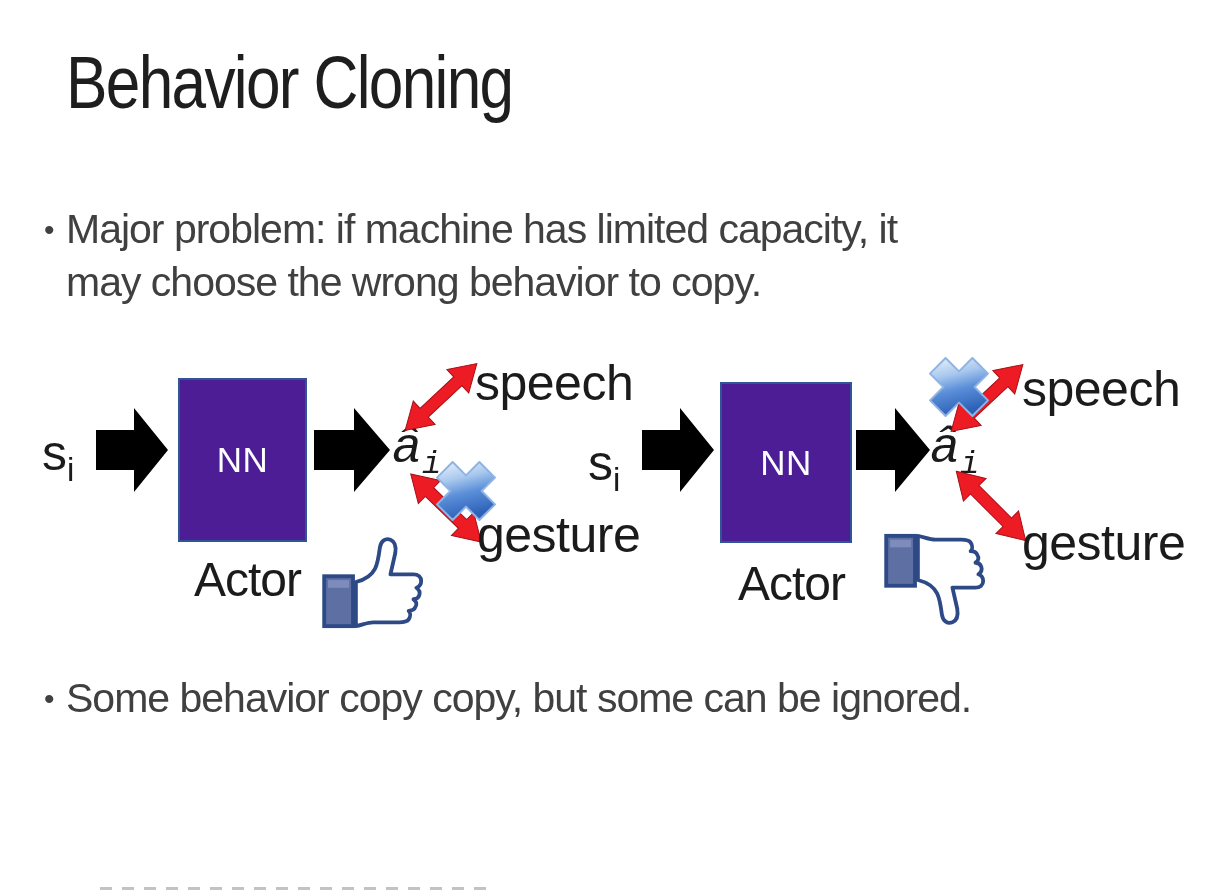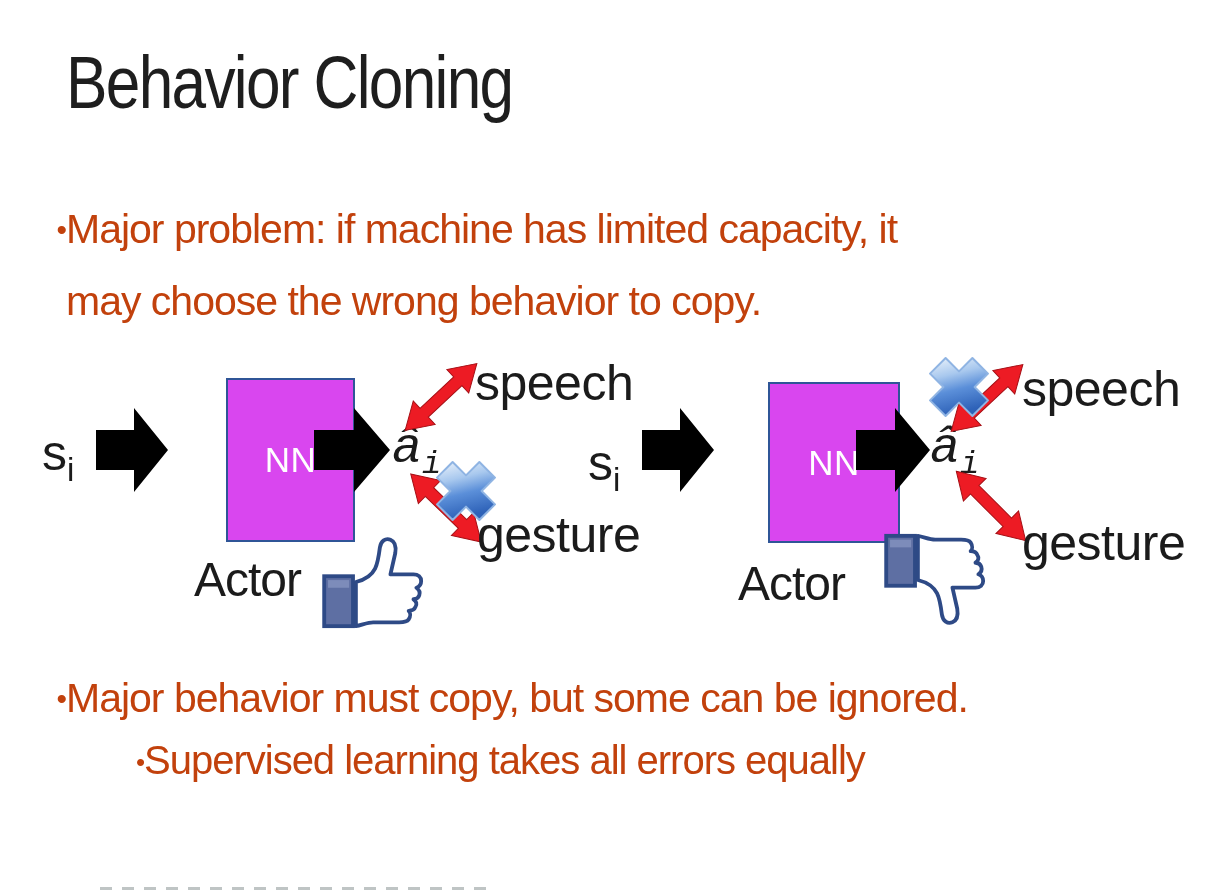"Behavior Cloning" .slide { text-align: right -> none }
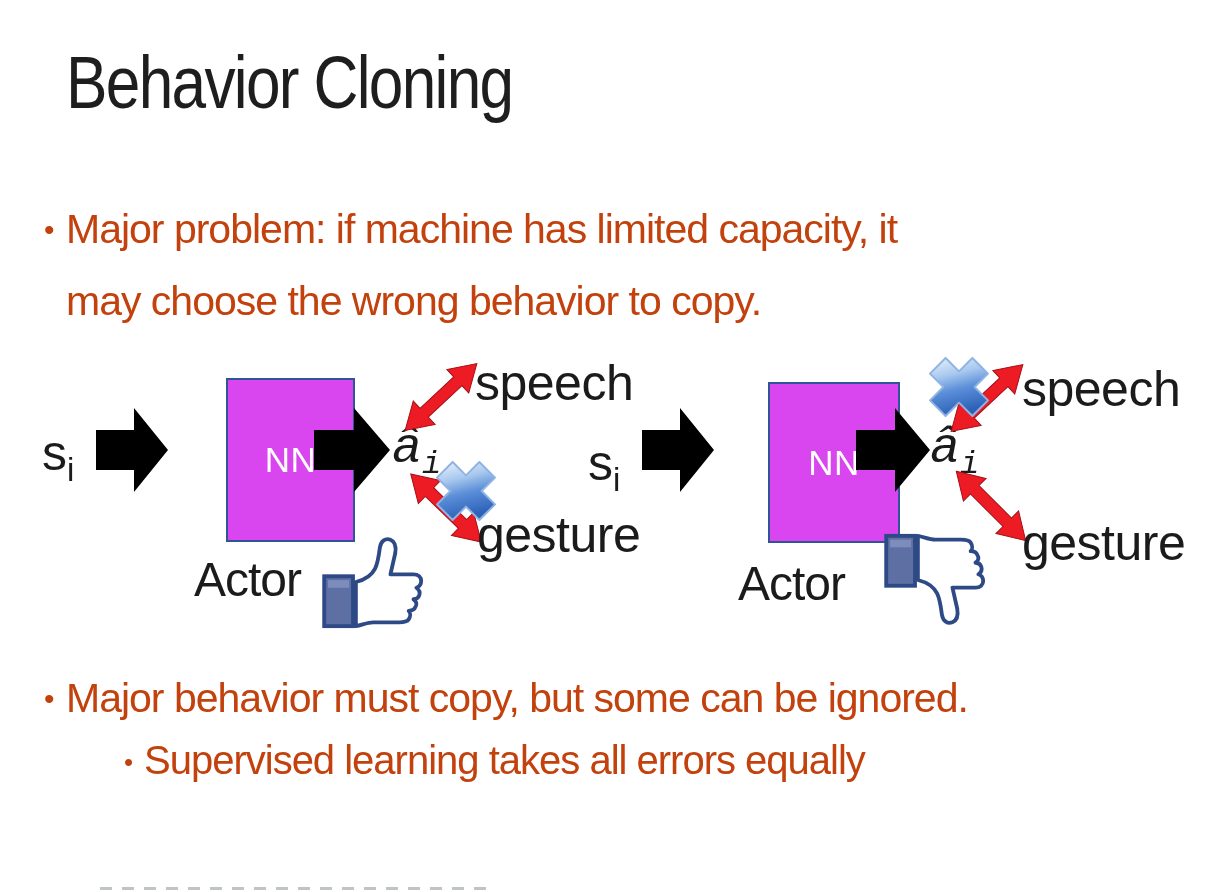"• Major problem: if machine" .bullet-line { color: #c2410c -> #404040 }
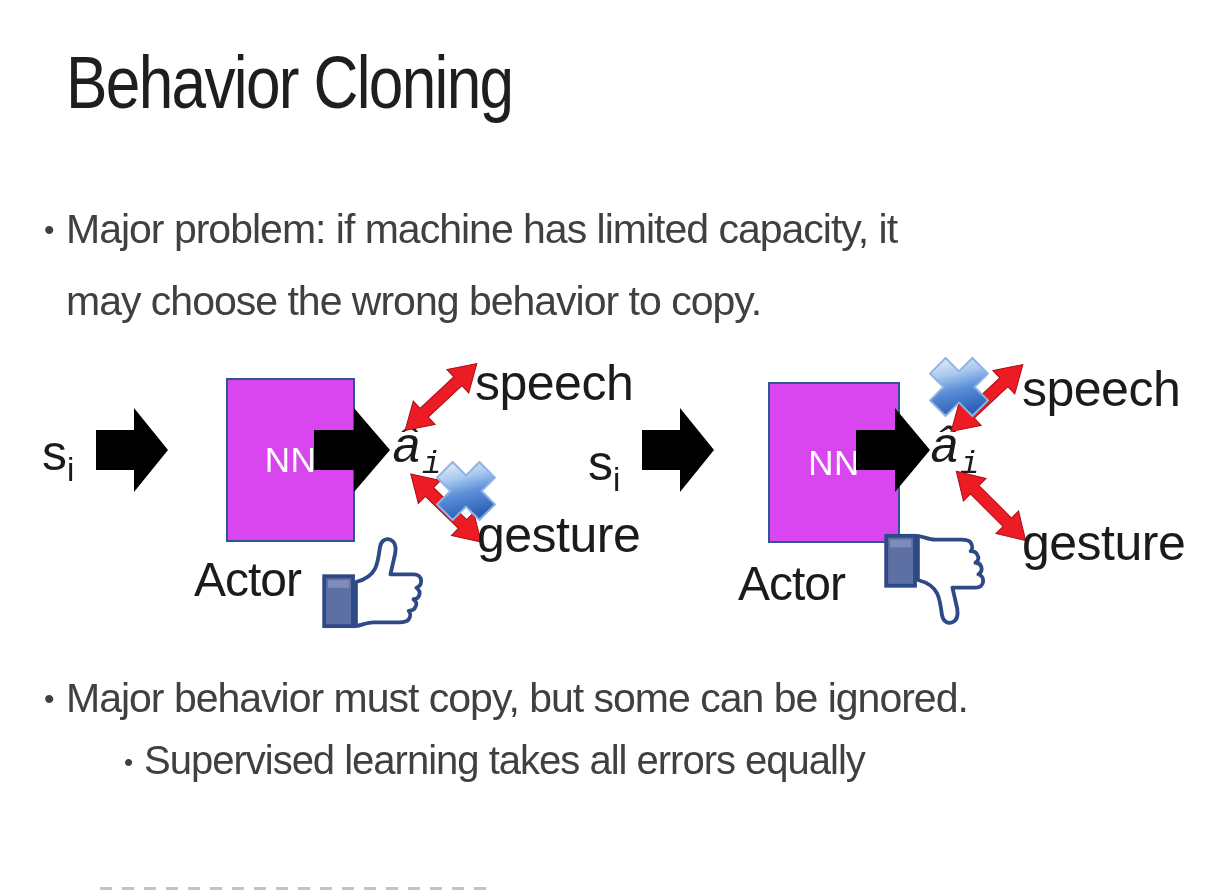"may choose the wrong behavior" div.abs { margin-top: 19px -> none }
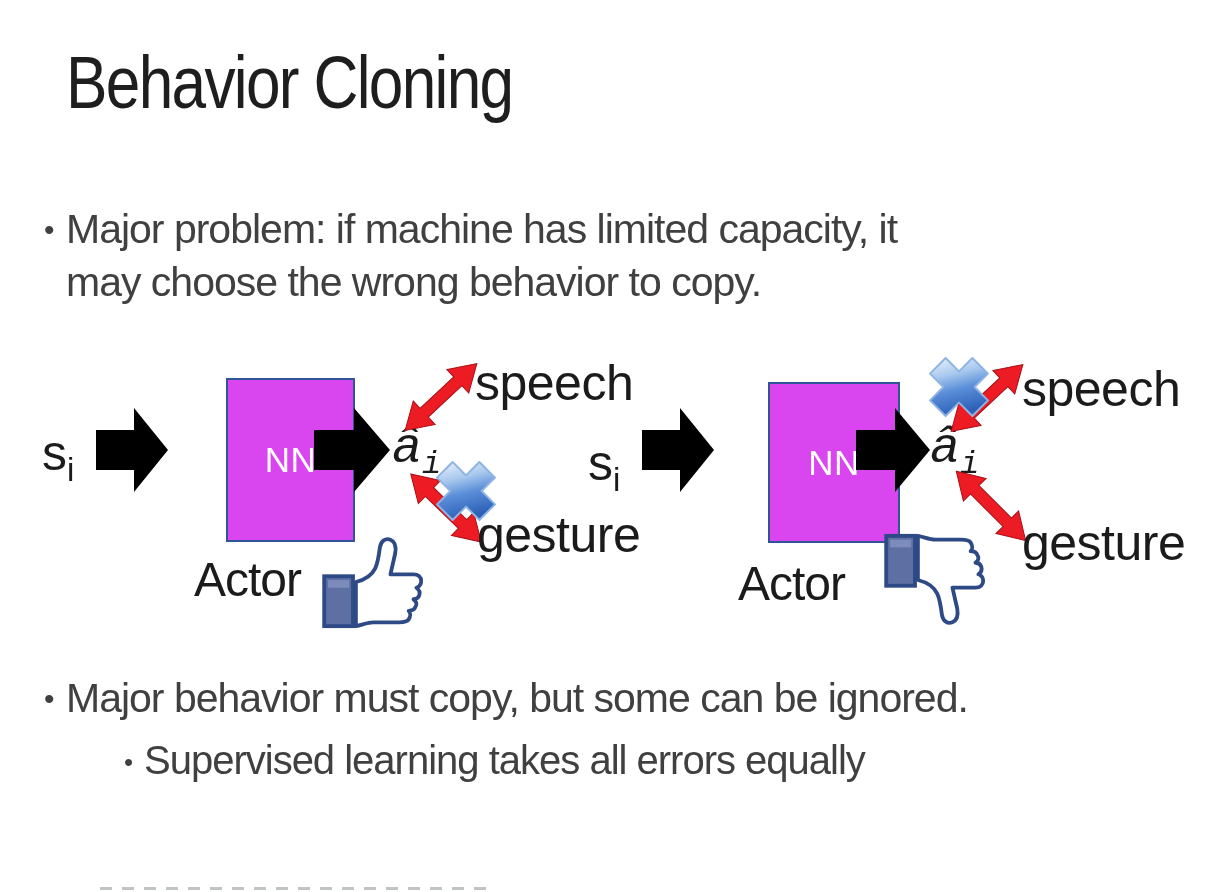"NN" .nn-box { background: #d946ef -> #4c1d95; margin-left: 48px -> none }
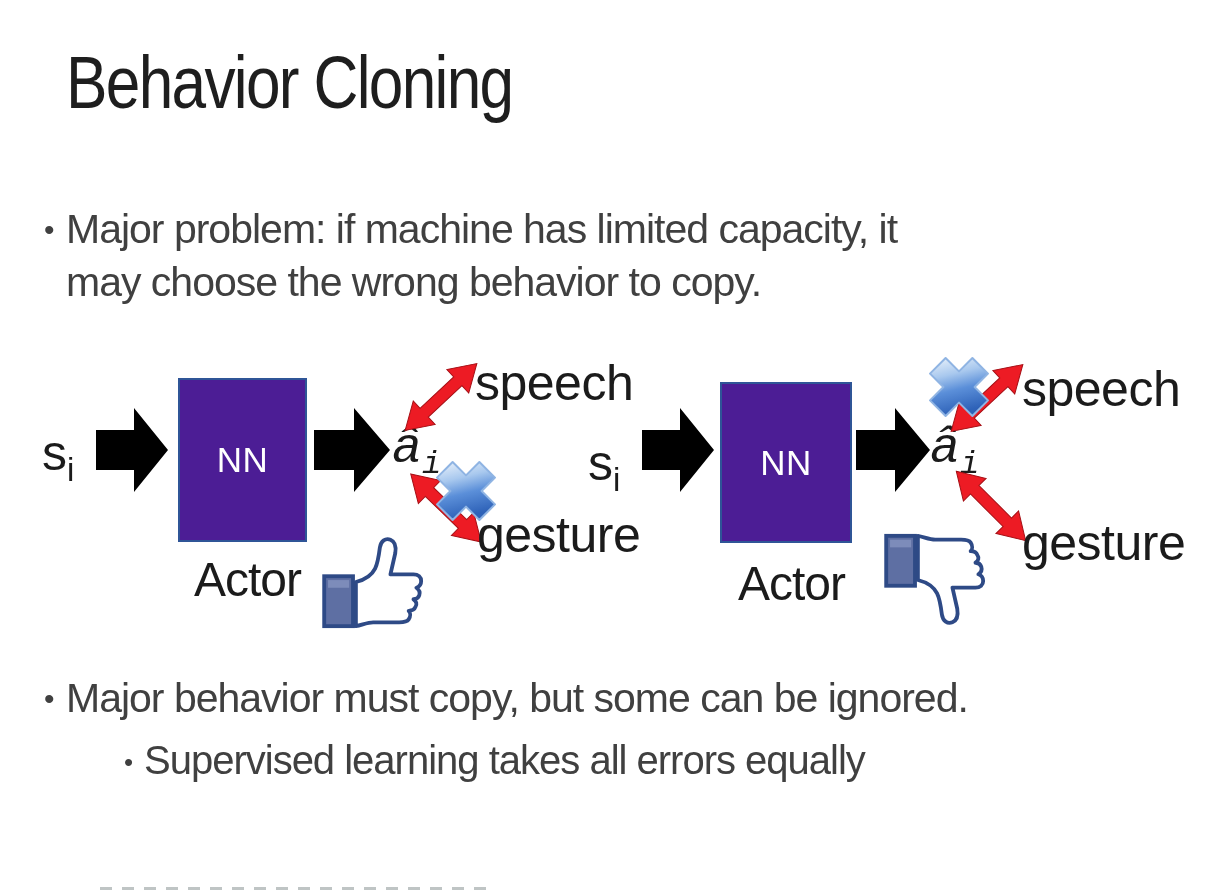"Major behavior must copy, but" span { text: Major behavior must -> Some behavior copy }
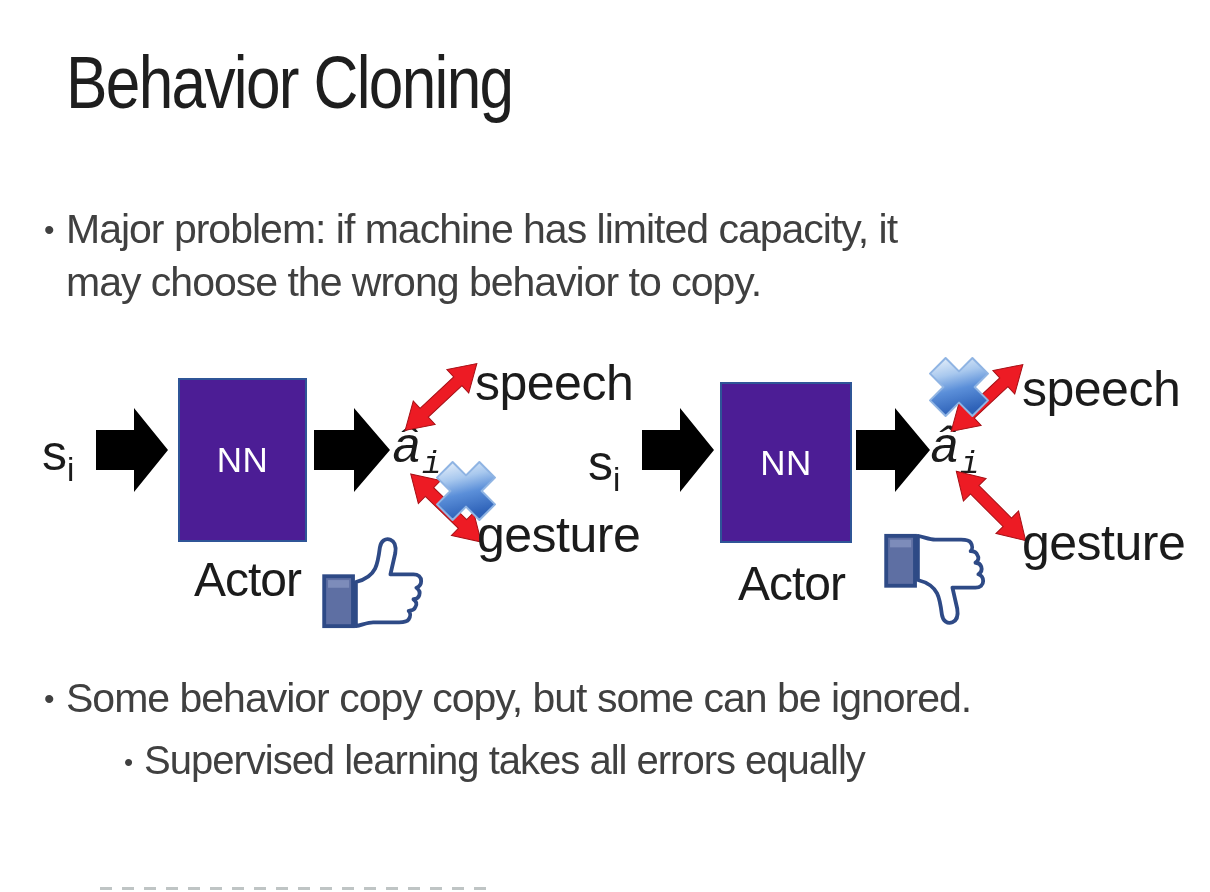"• Supervised learning takes all" div.abs { html: <div> <span>•</span><span>Supervised learning takes all errors equally</span> </div> -> none }
